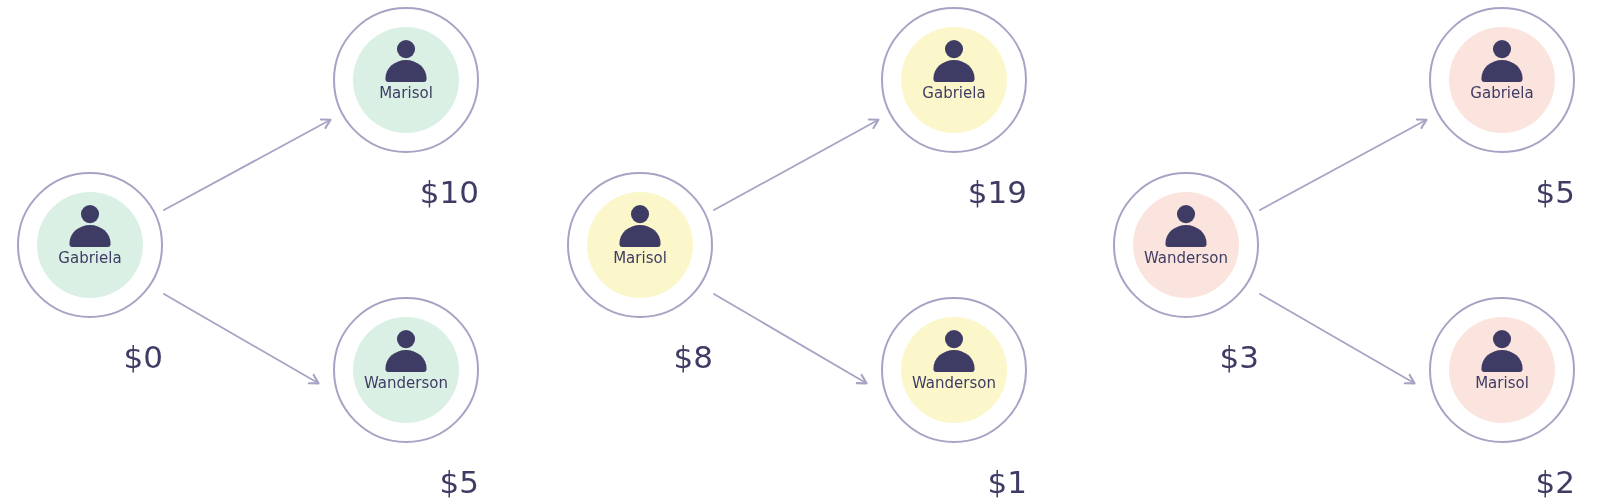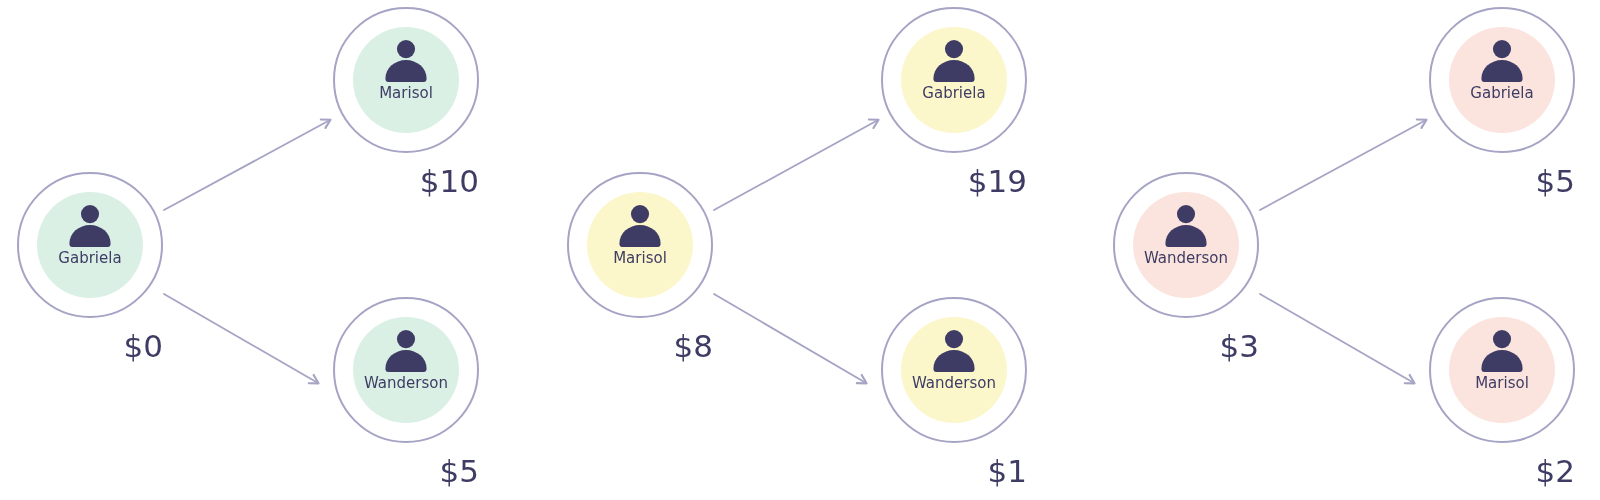"$10" .money { margin-top: 11px -> 22px }
